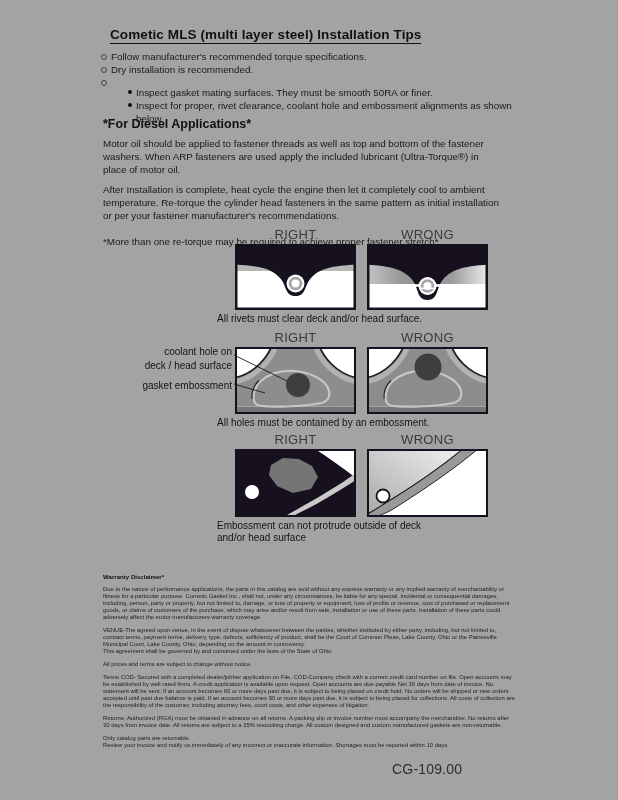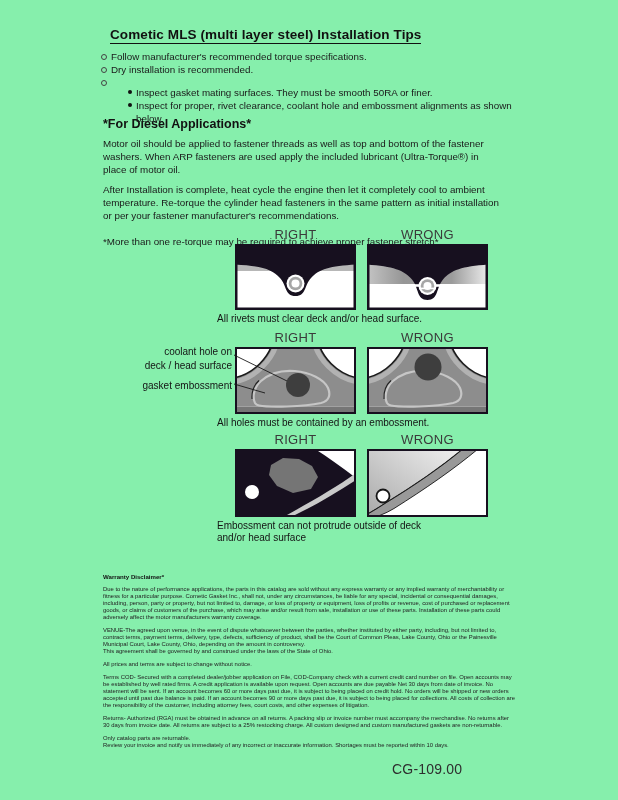"Cometic MLS (multi layer steel)" .page { background: #86efac -> #a3a3a3 }
